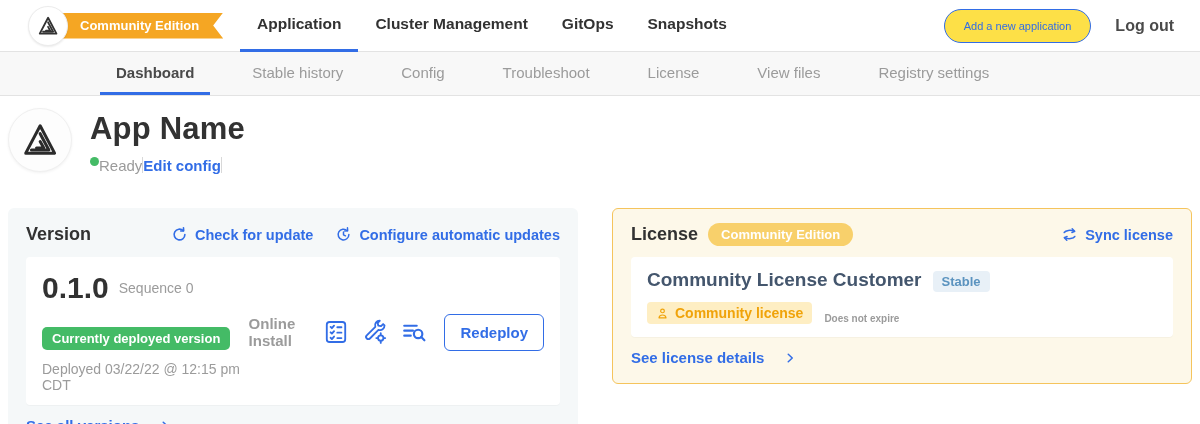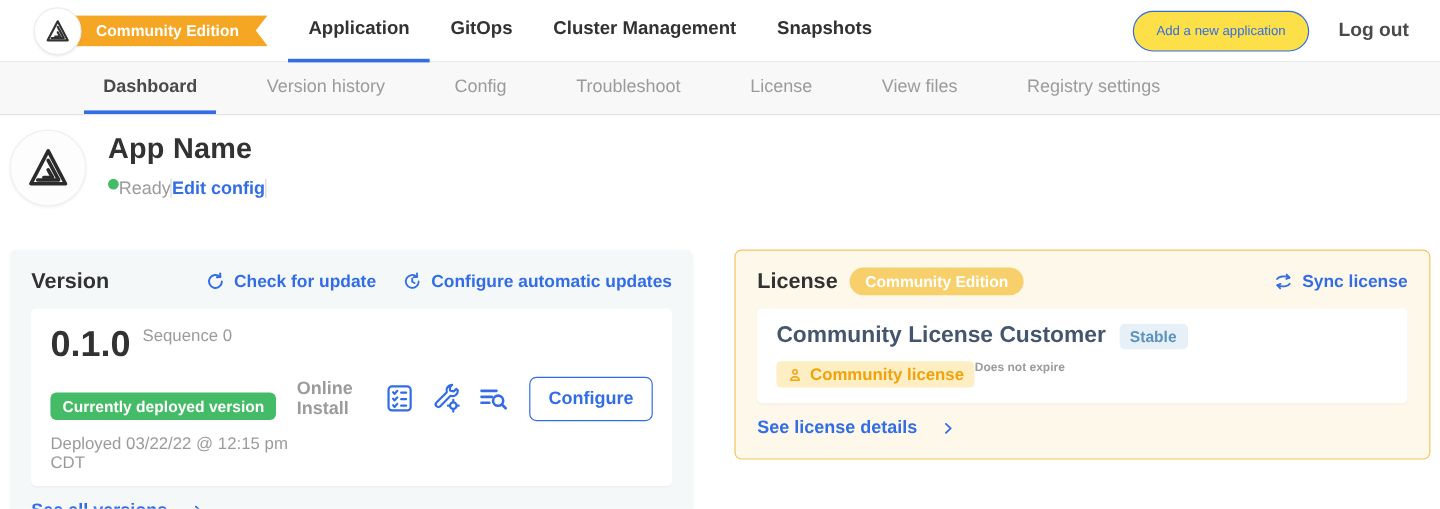"GitOps" a.top-tab { order: before "Cluster Management" -> after "Cluster Management" }
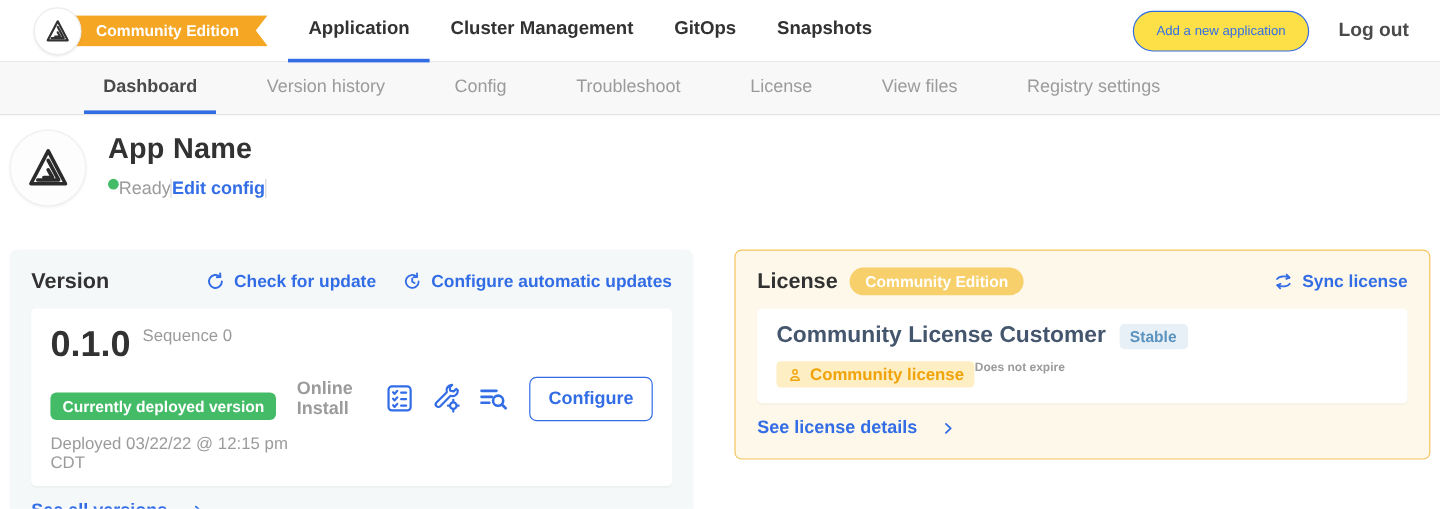"Dashboard" .sub-nav { padding-left: 70px -> 100px }
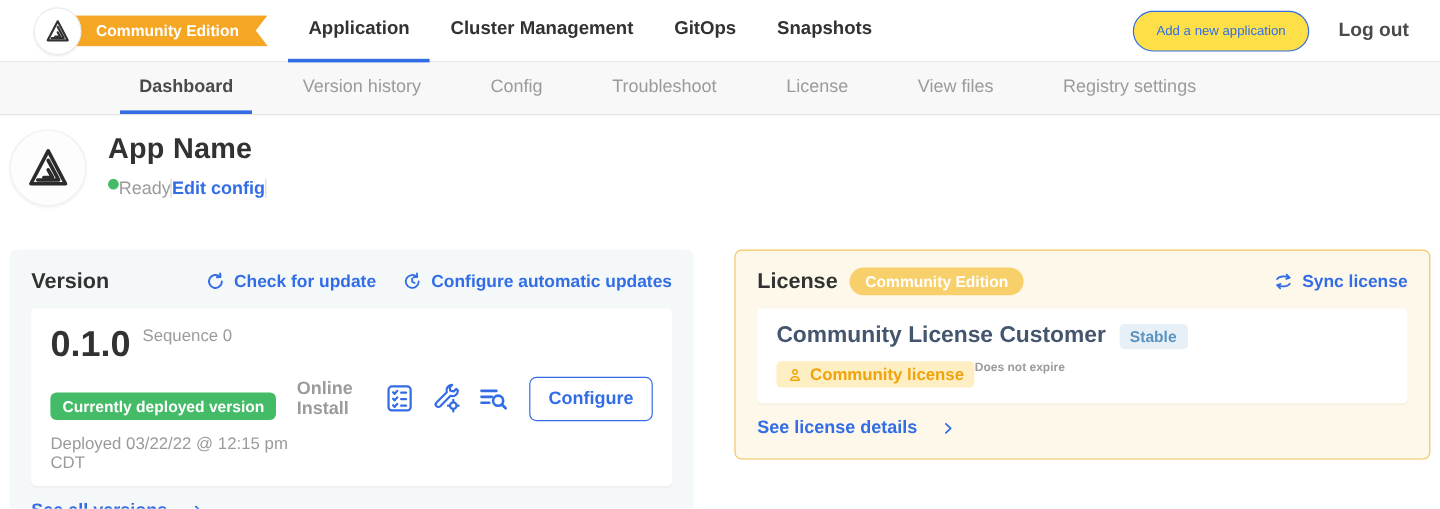"Version history" a.sub-item { text: Version -> Stable }
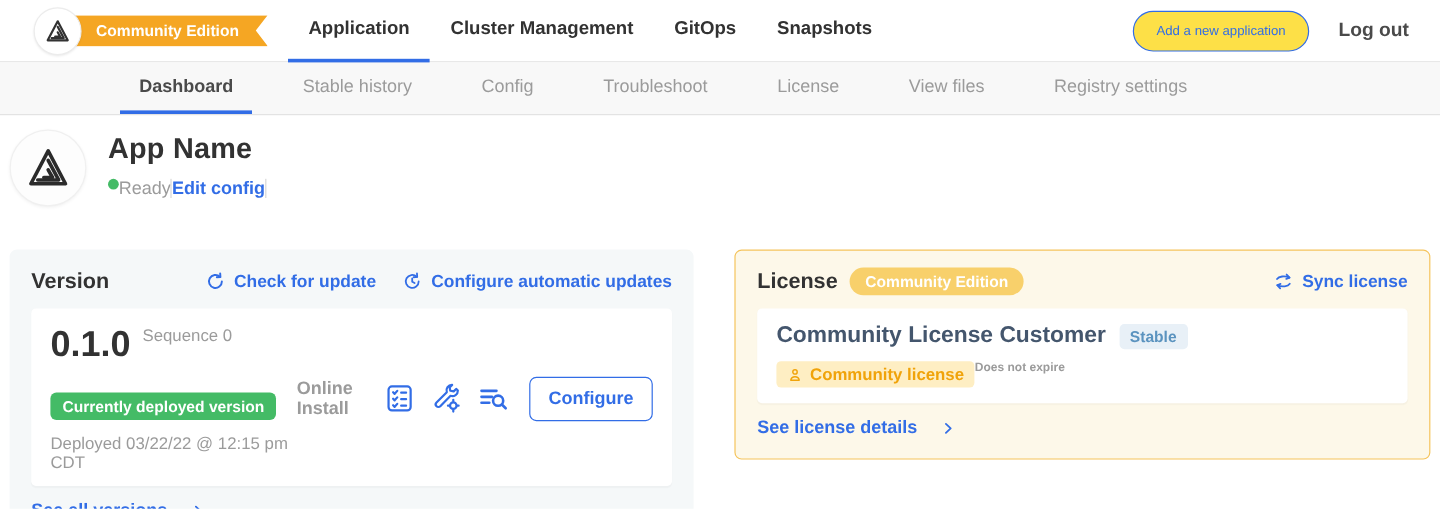"App Name" .app-title { font-size: 24px -> 31px }
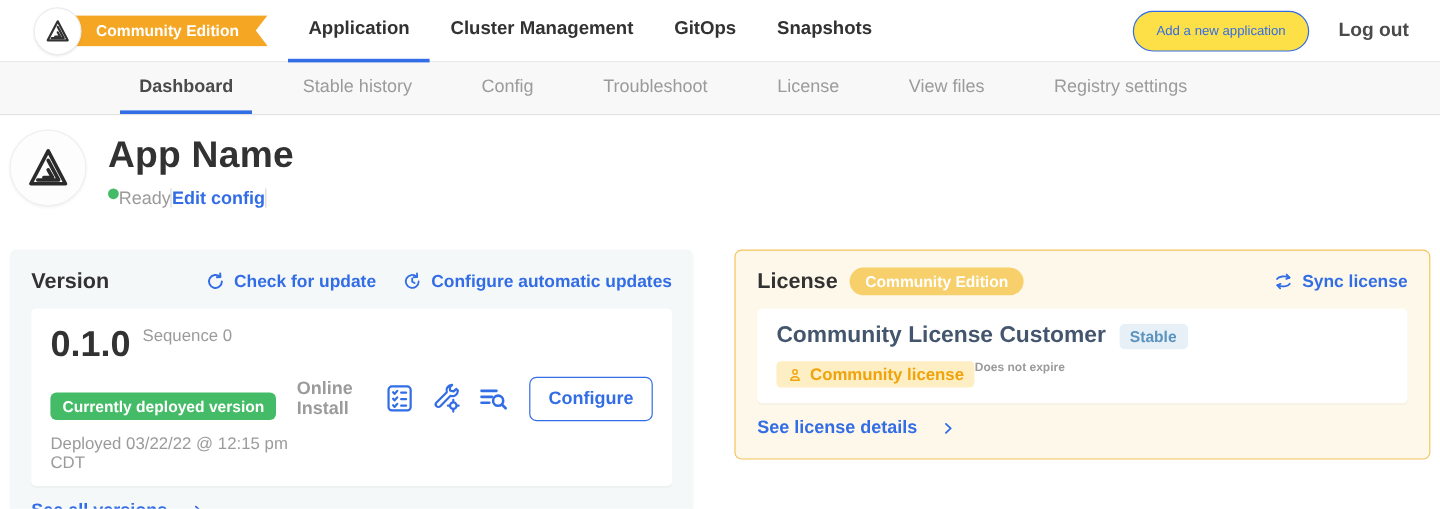"0.1.0" .ver-row { align-items: flex-start -> center }
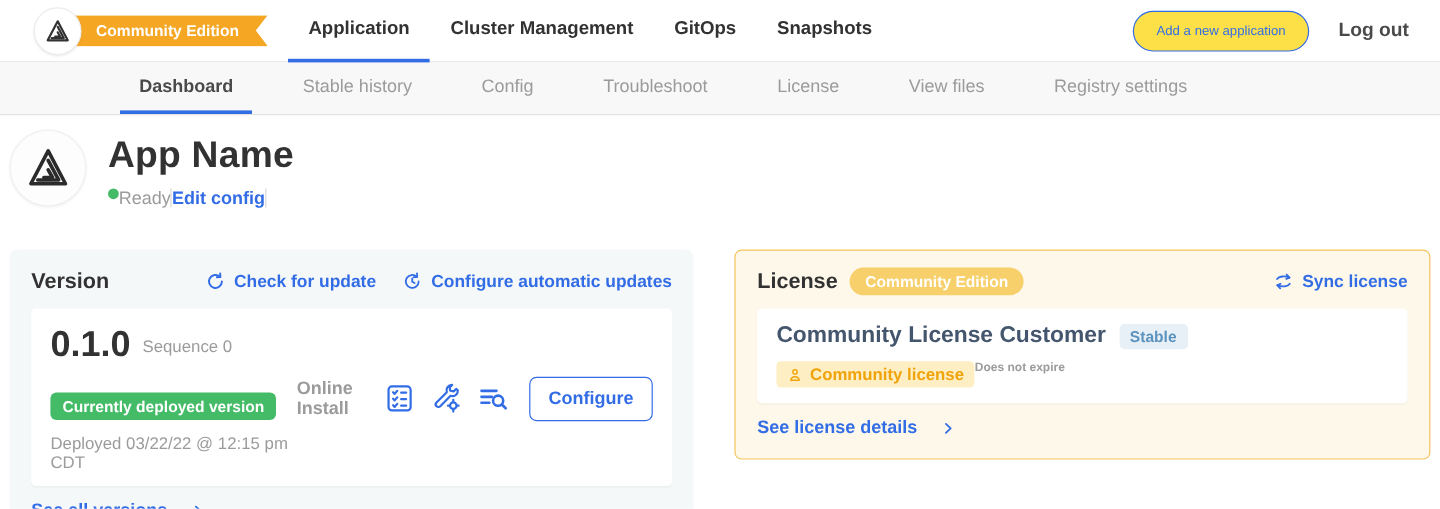"Community license" .type-row { align-items: flex-start -> flex-end; gap: 0 -> 12px }
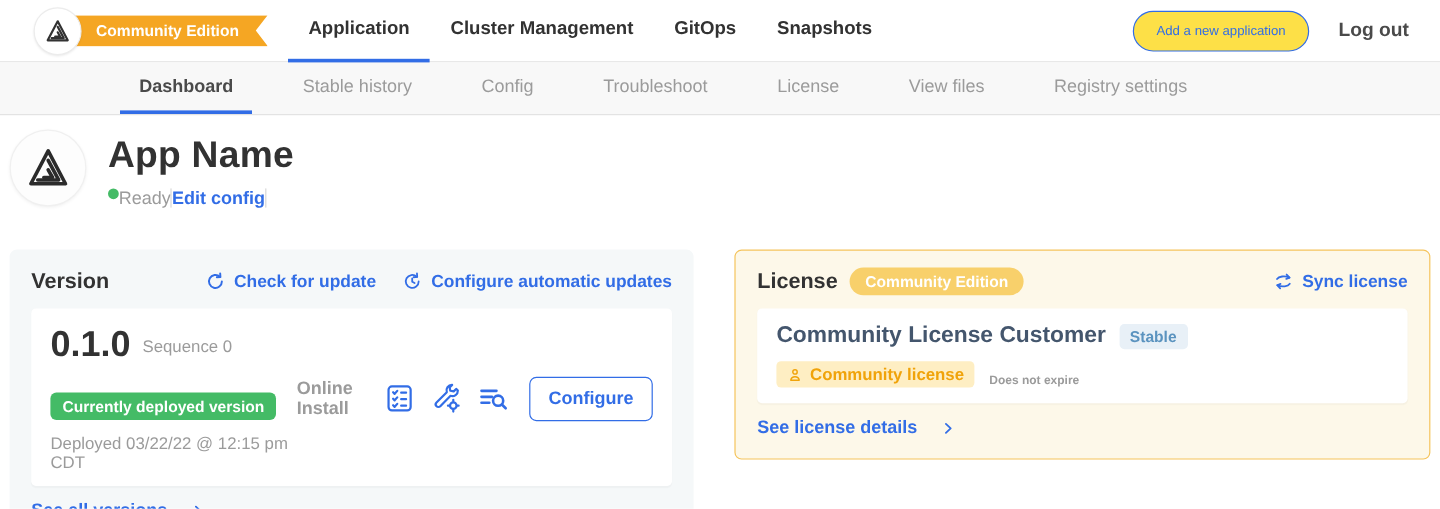"Configure" button.redeploy-btn { text: Configure -> Redeploy }
